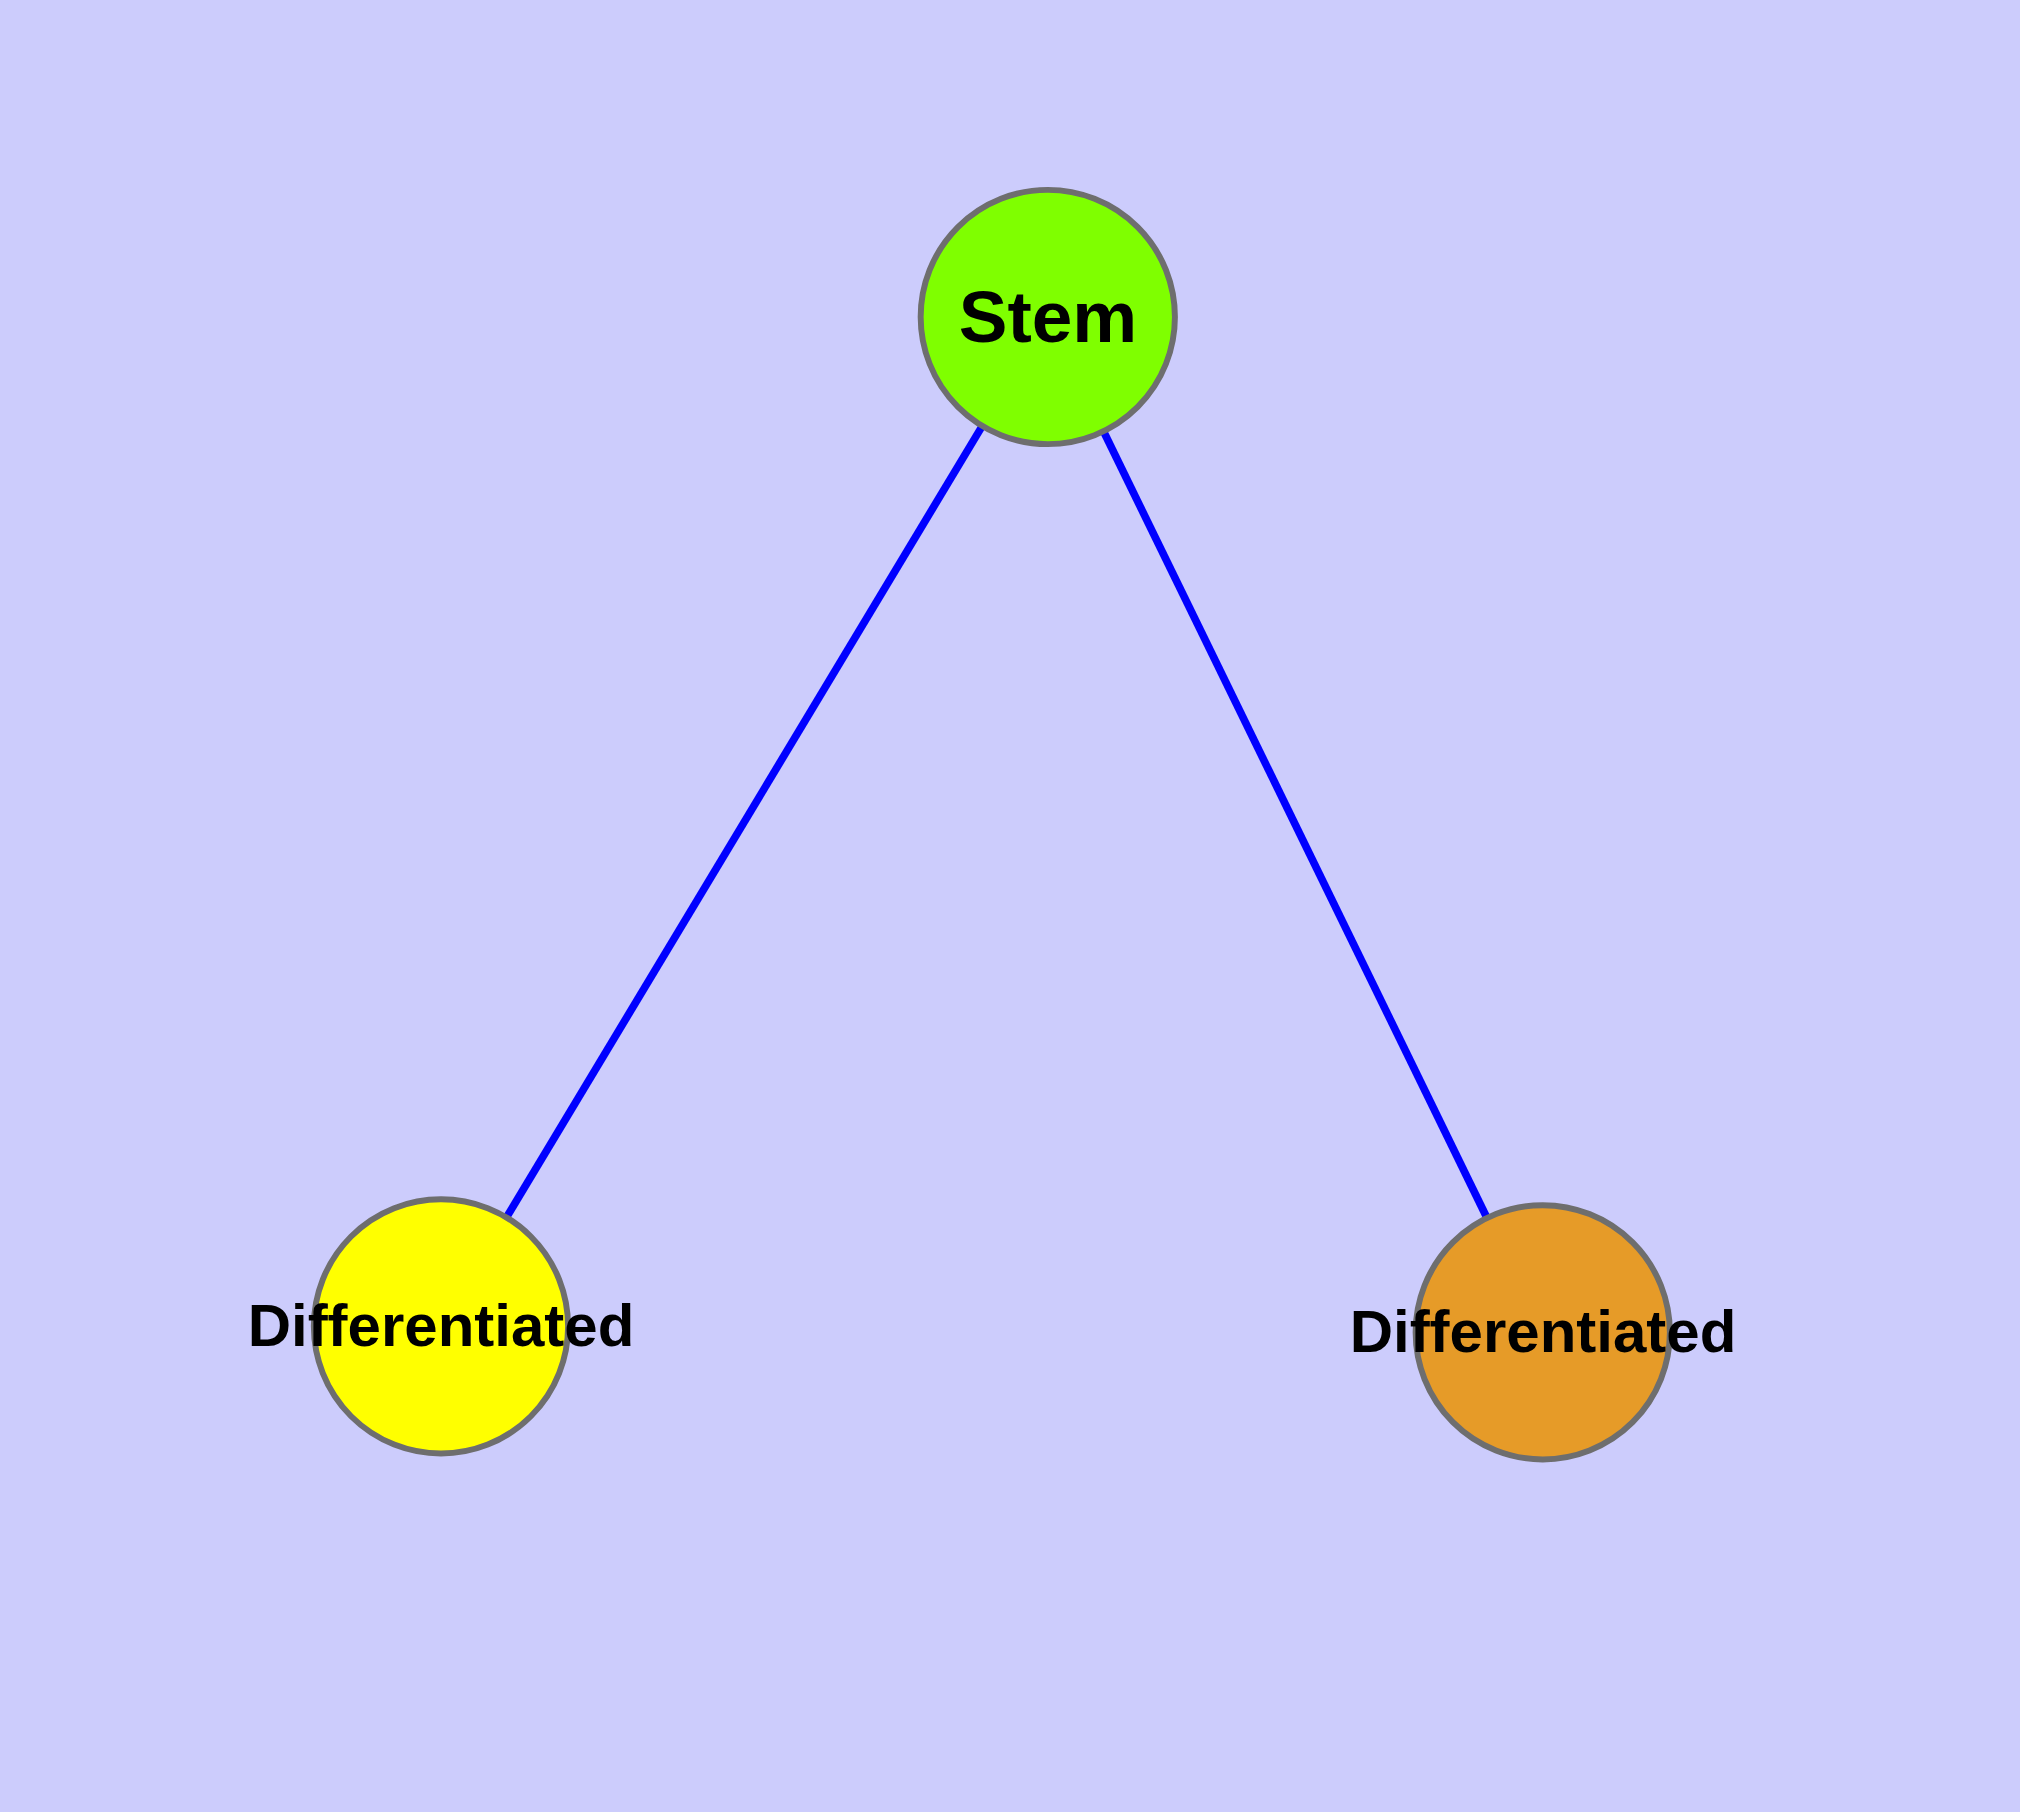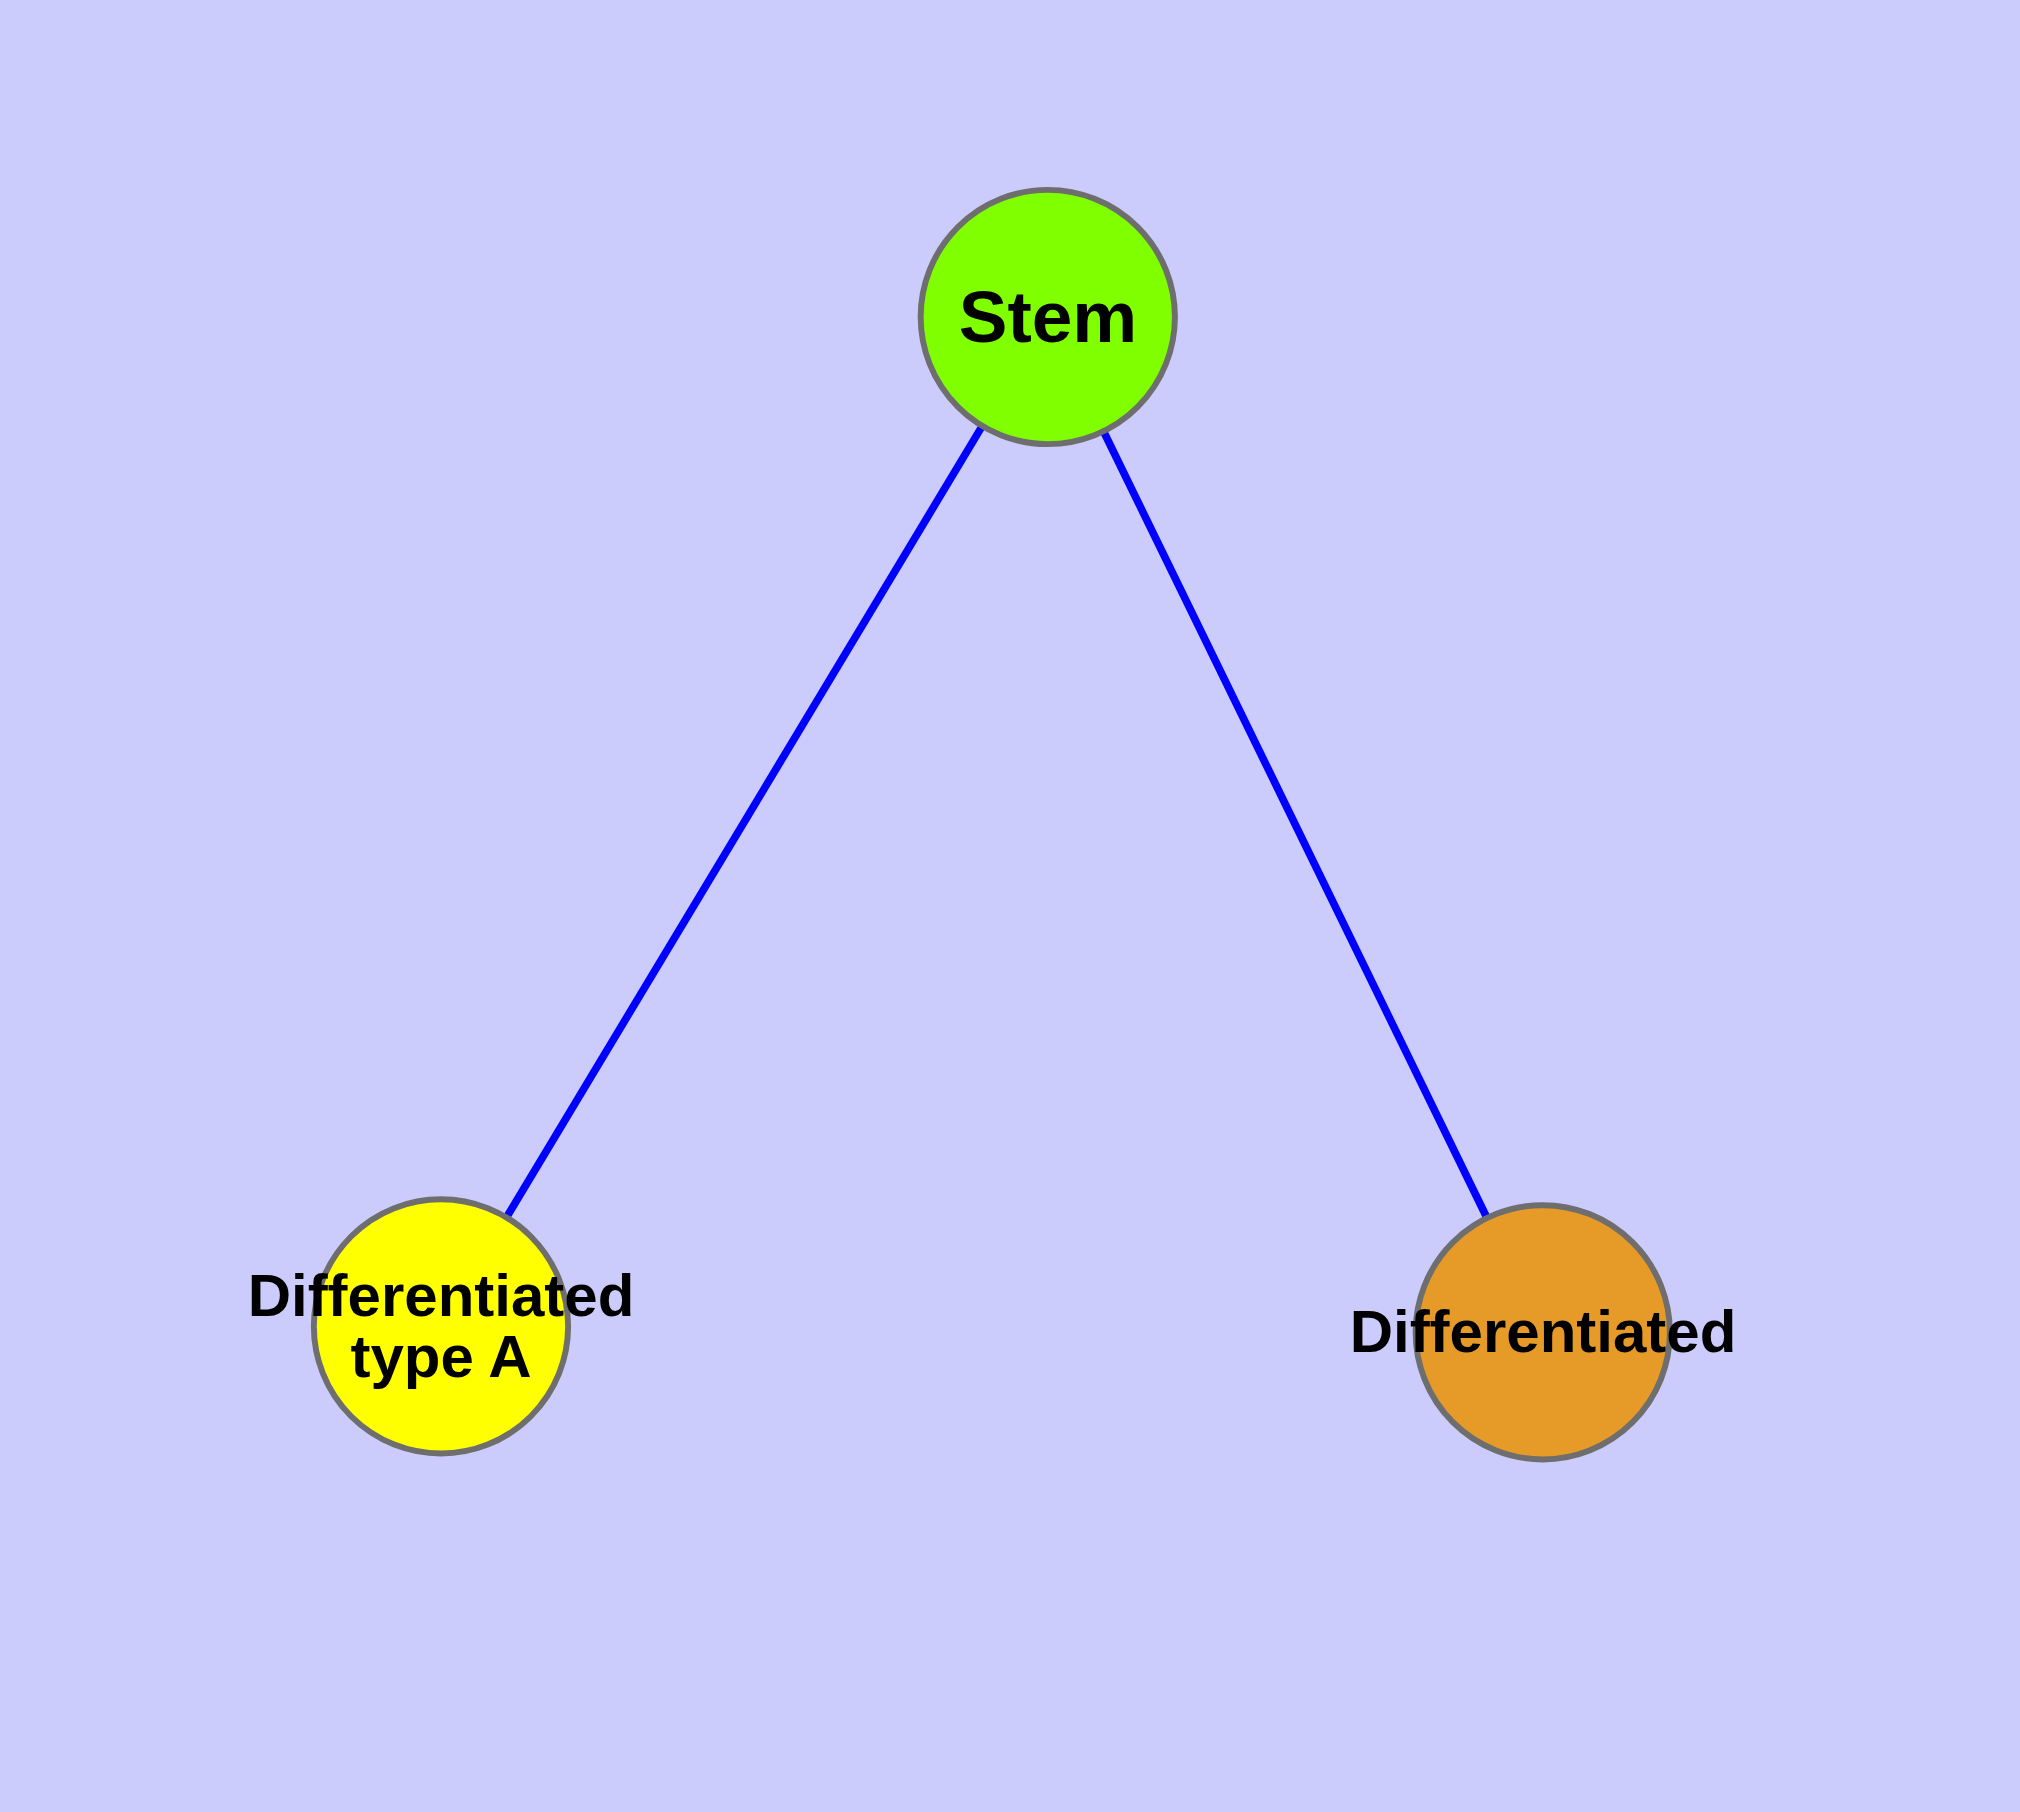"type A" span.line { html: <span>type A</span> -> none }
